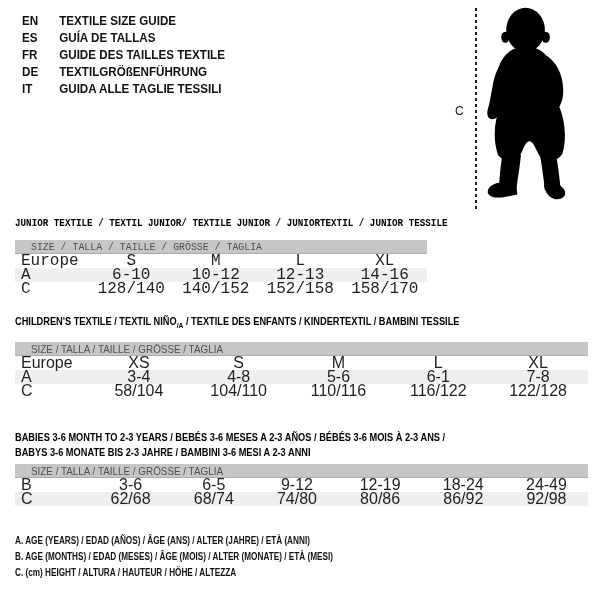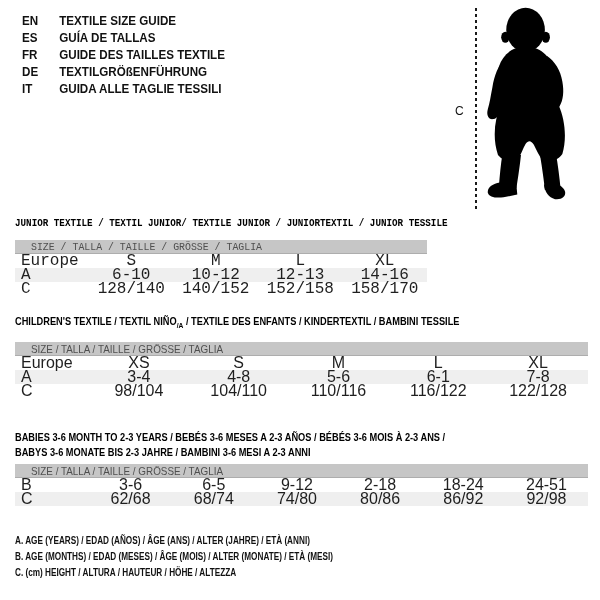"98/104" div.tcell { text: 98/104 -> 58/104 }
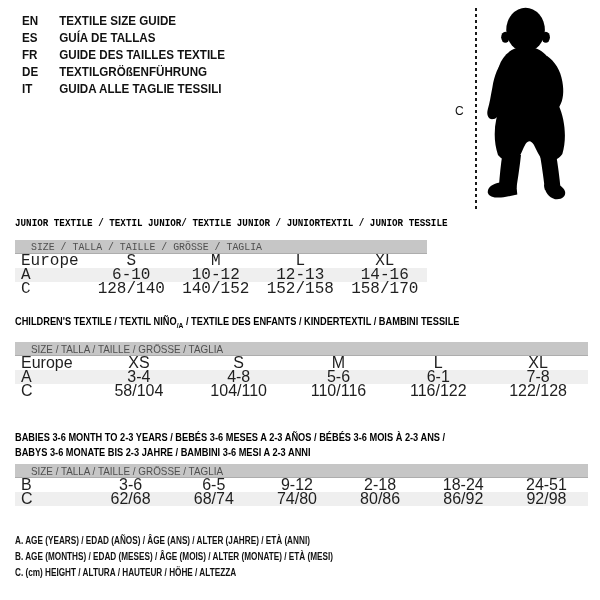"2-18" div.tcell { text: 2-18 -> 12-19 }
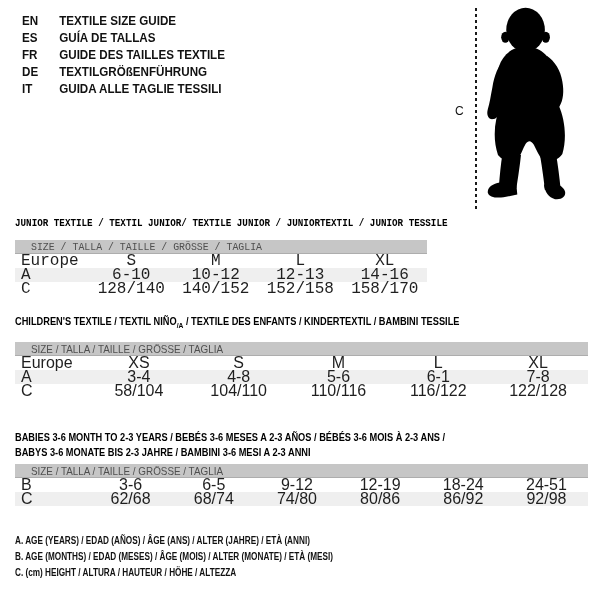"24-51" div.tcell { text: 24-51 -> 24-49 }
